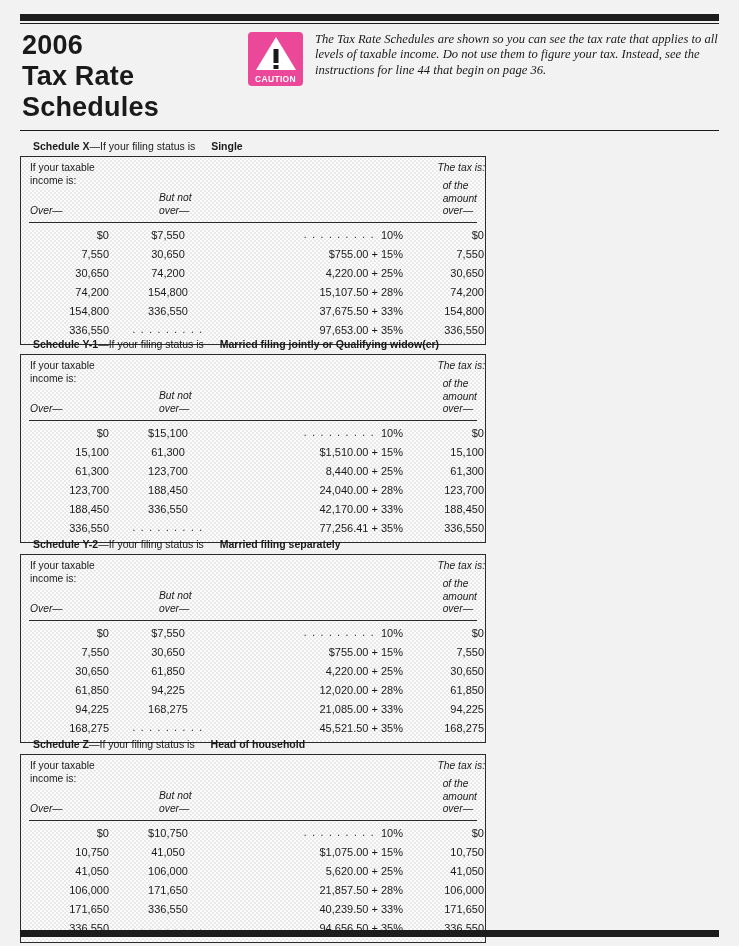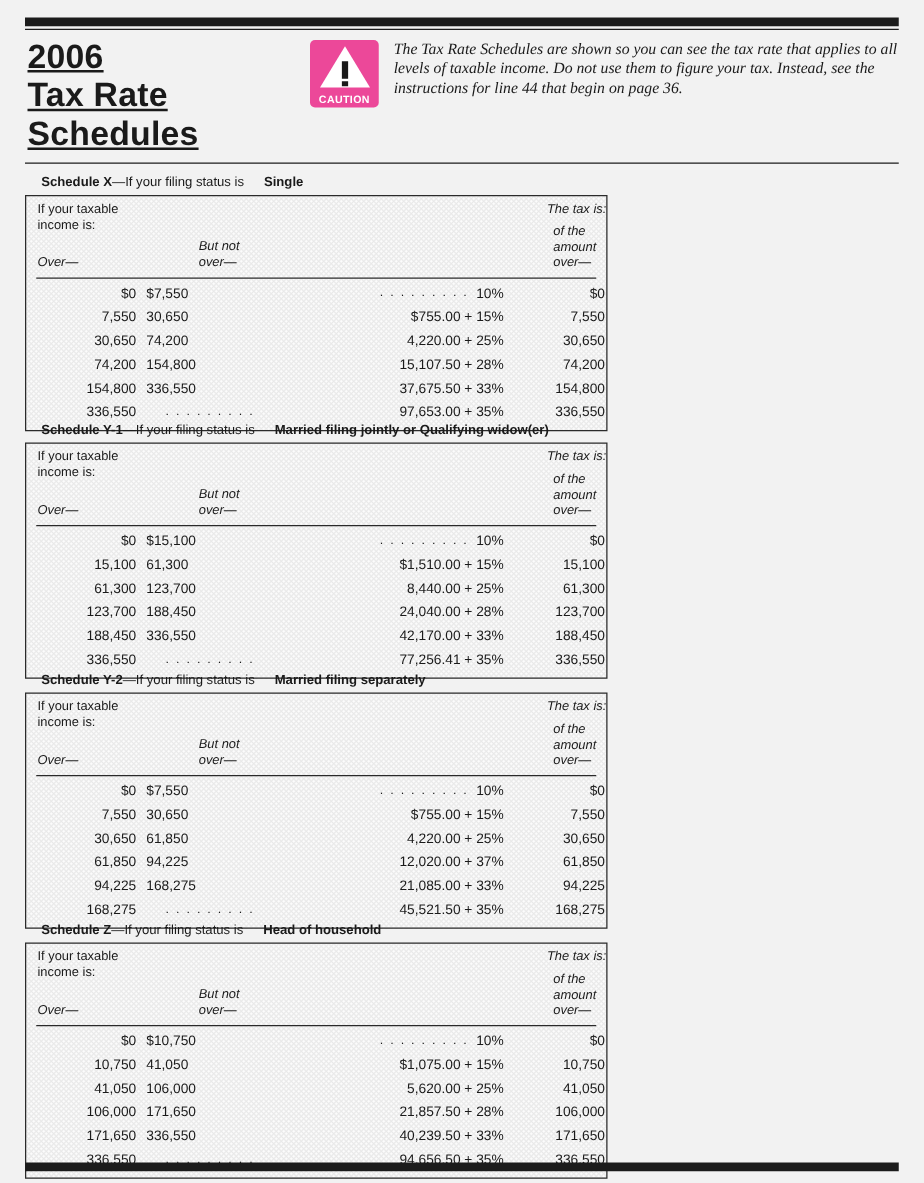"2006" .page-title { text-decoration: underline -> none }
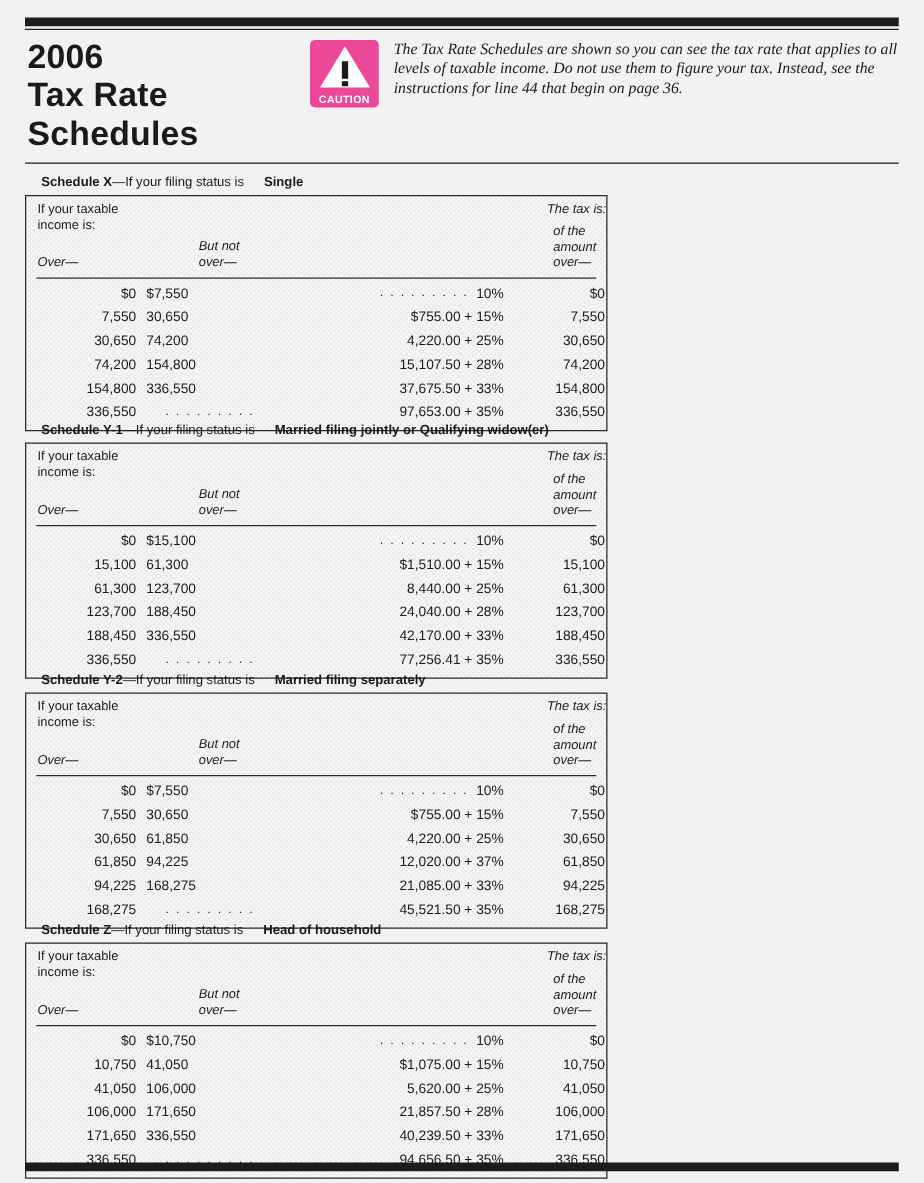"$7,550" .c-butnot { text-align: left -> center }
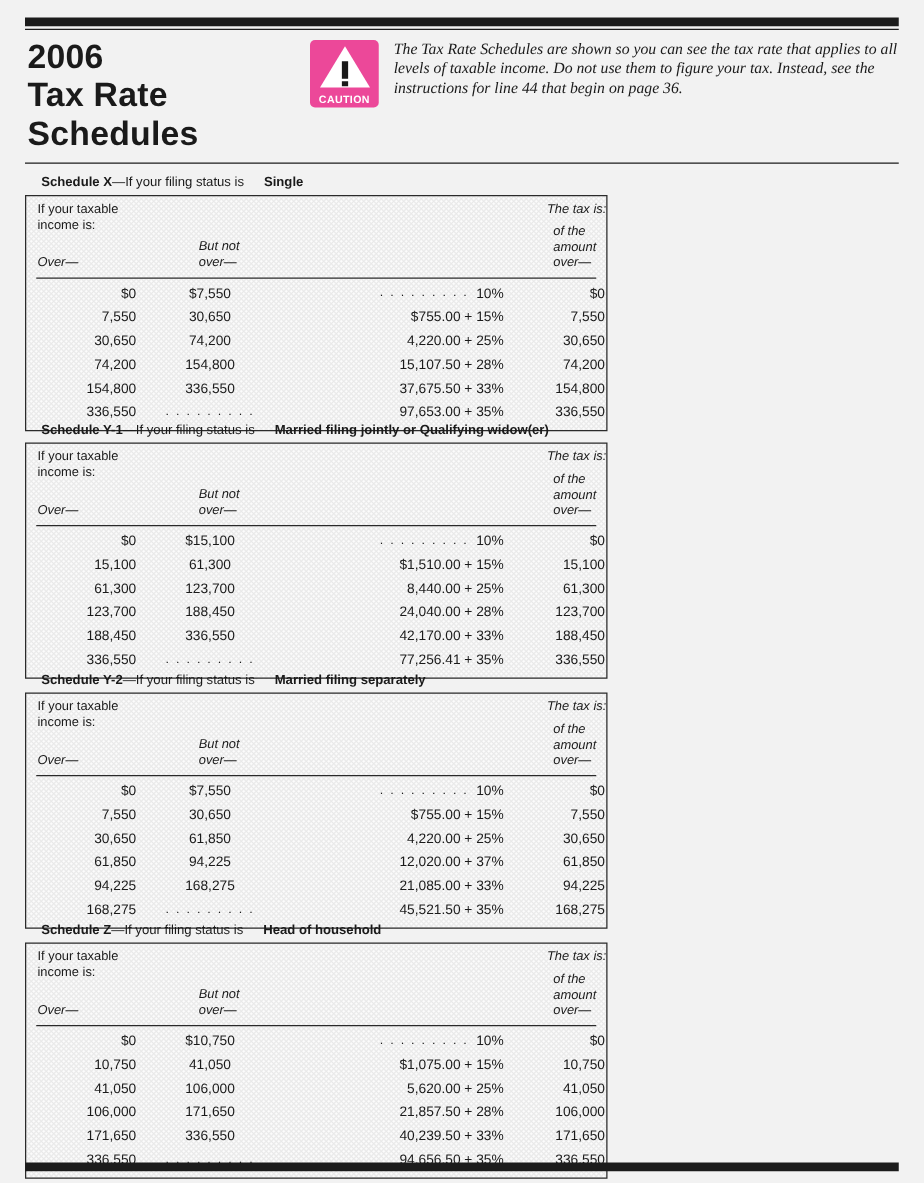"12,020.00 + 37%" div.cell { text: 37% -> 28% }
